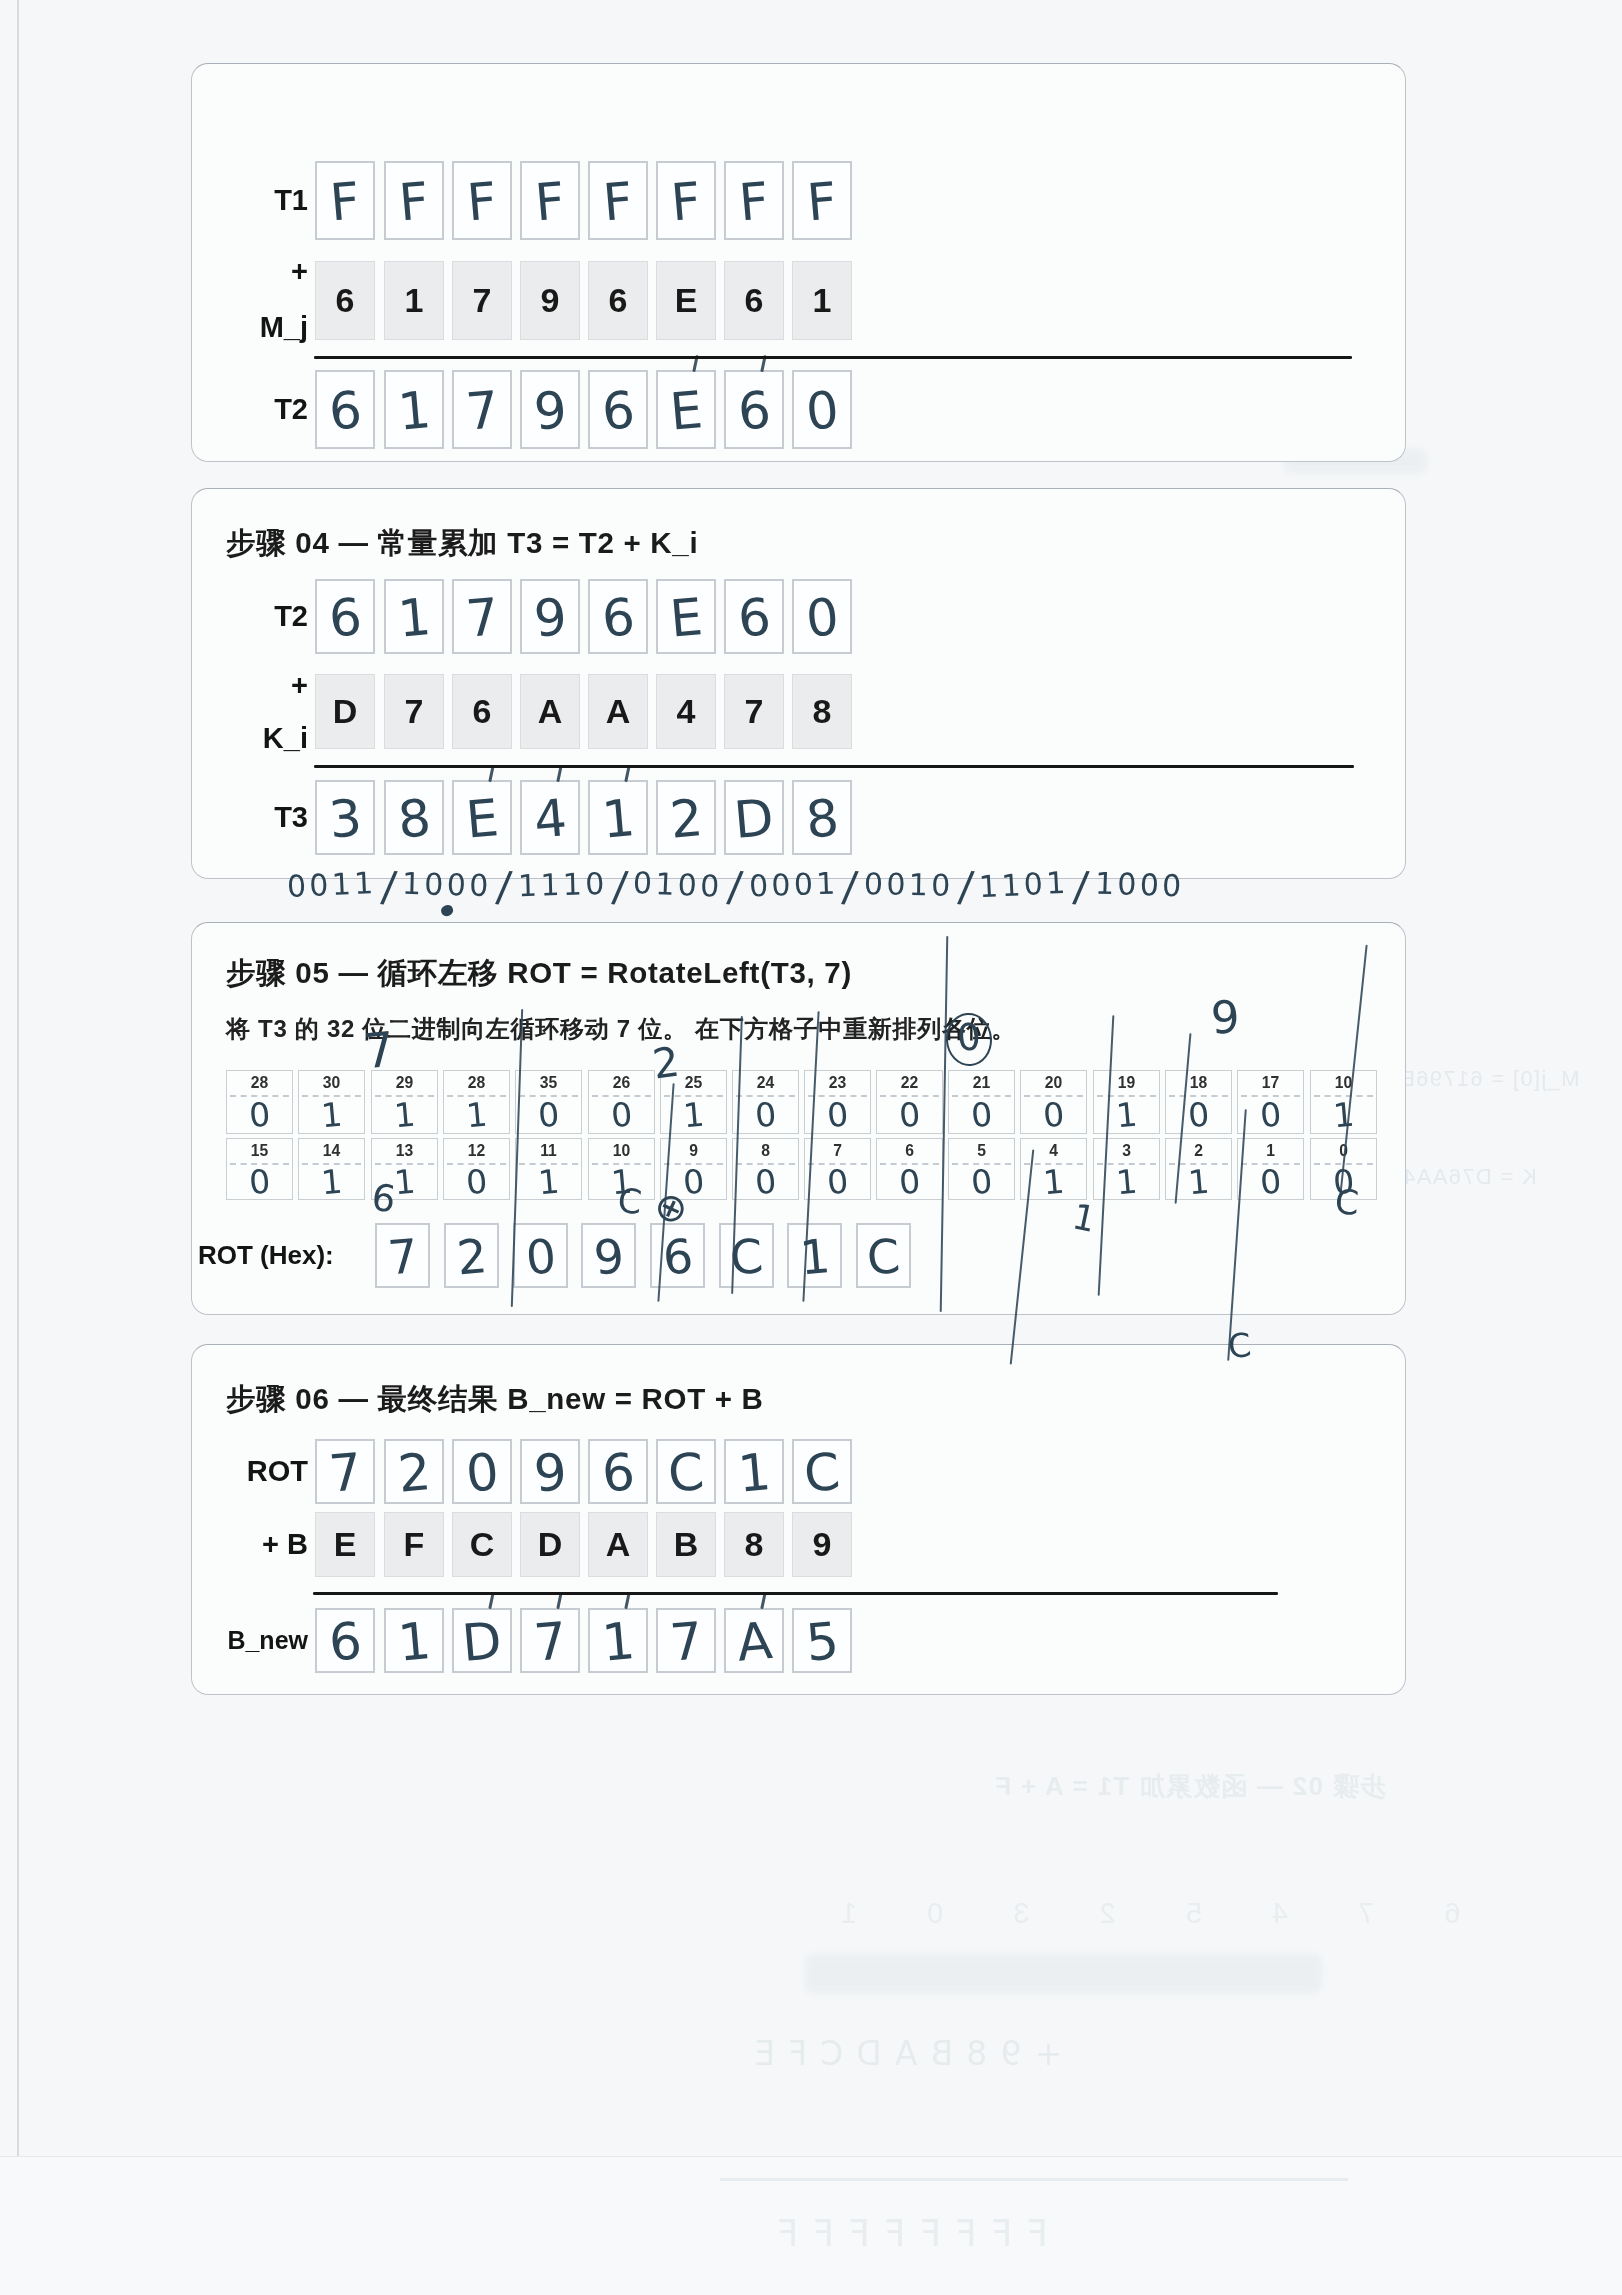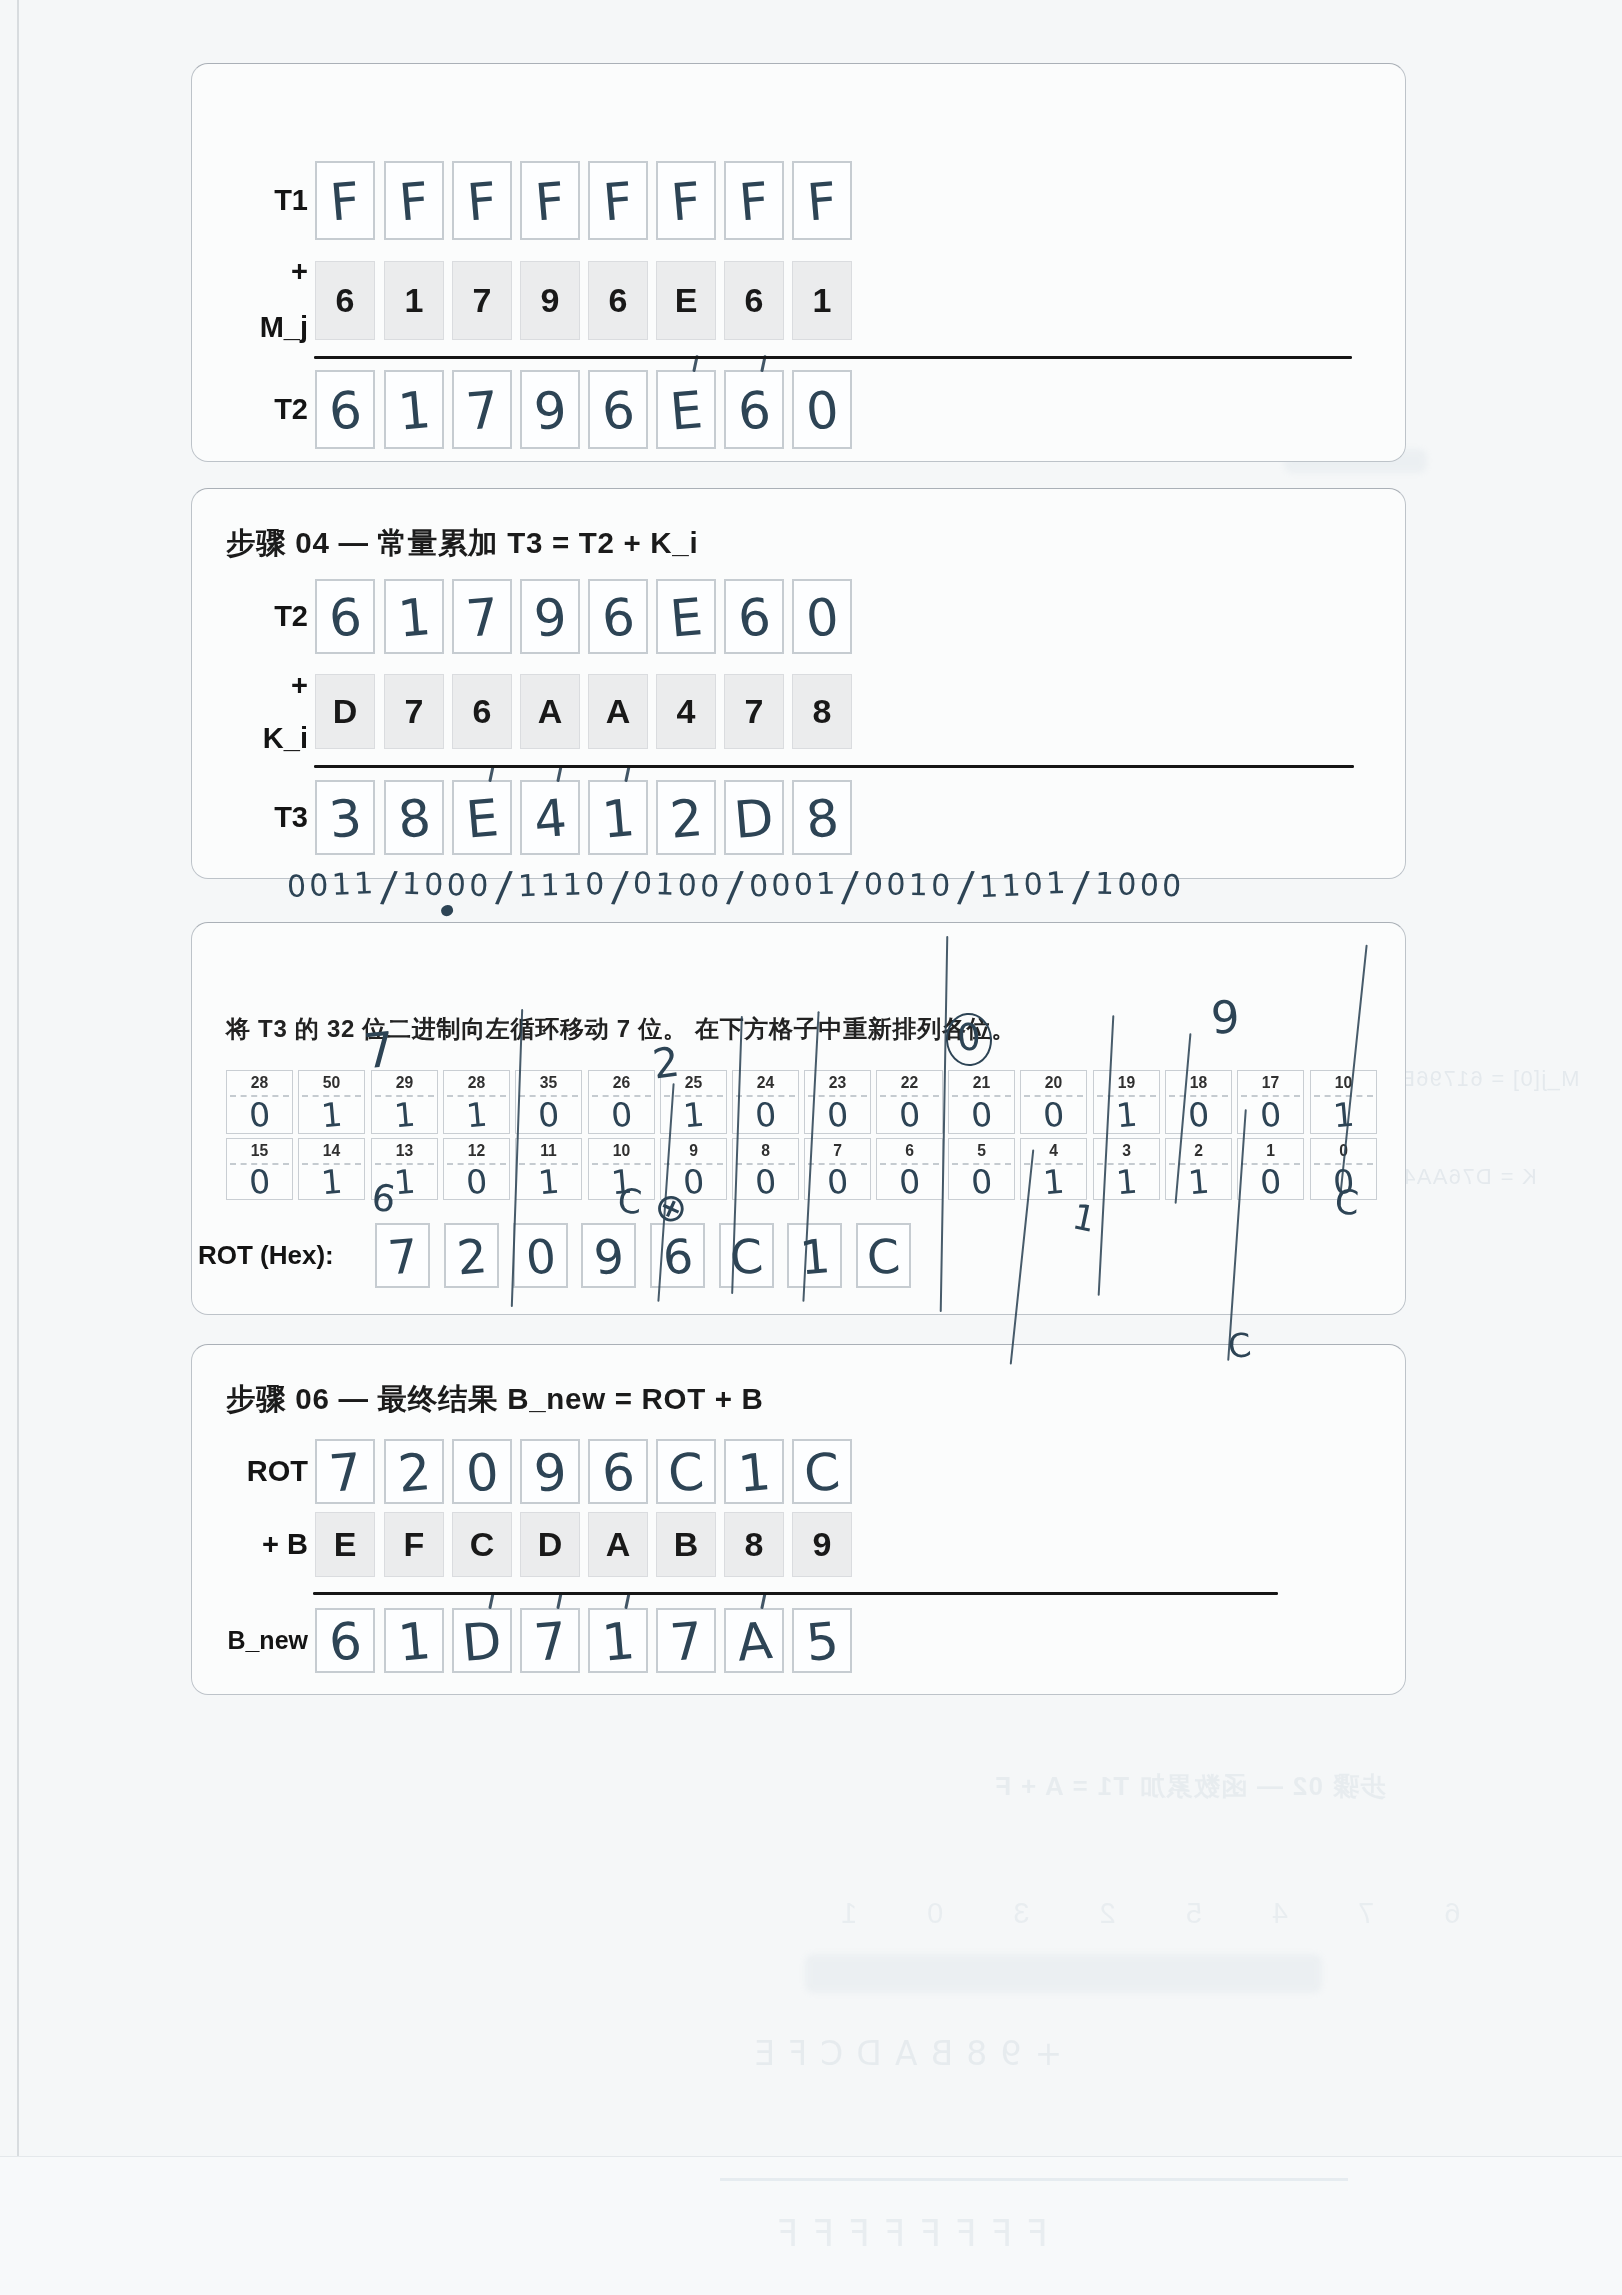"步骤 05 — 循环左移 ROT" div.ptitle { html: none -> <div>步骤 05 — 循环左移 ROT = RotateLeft(T3, 7)</div> }
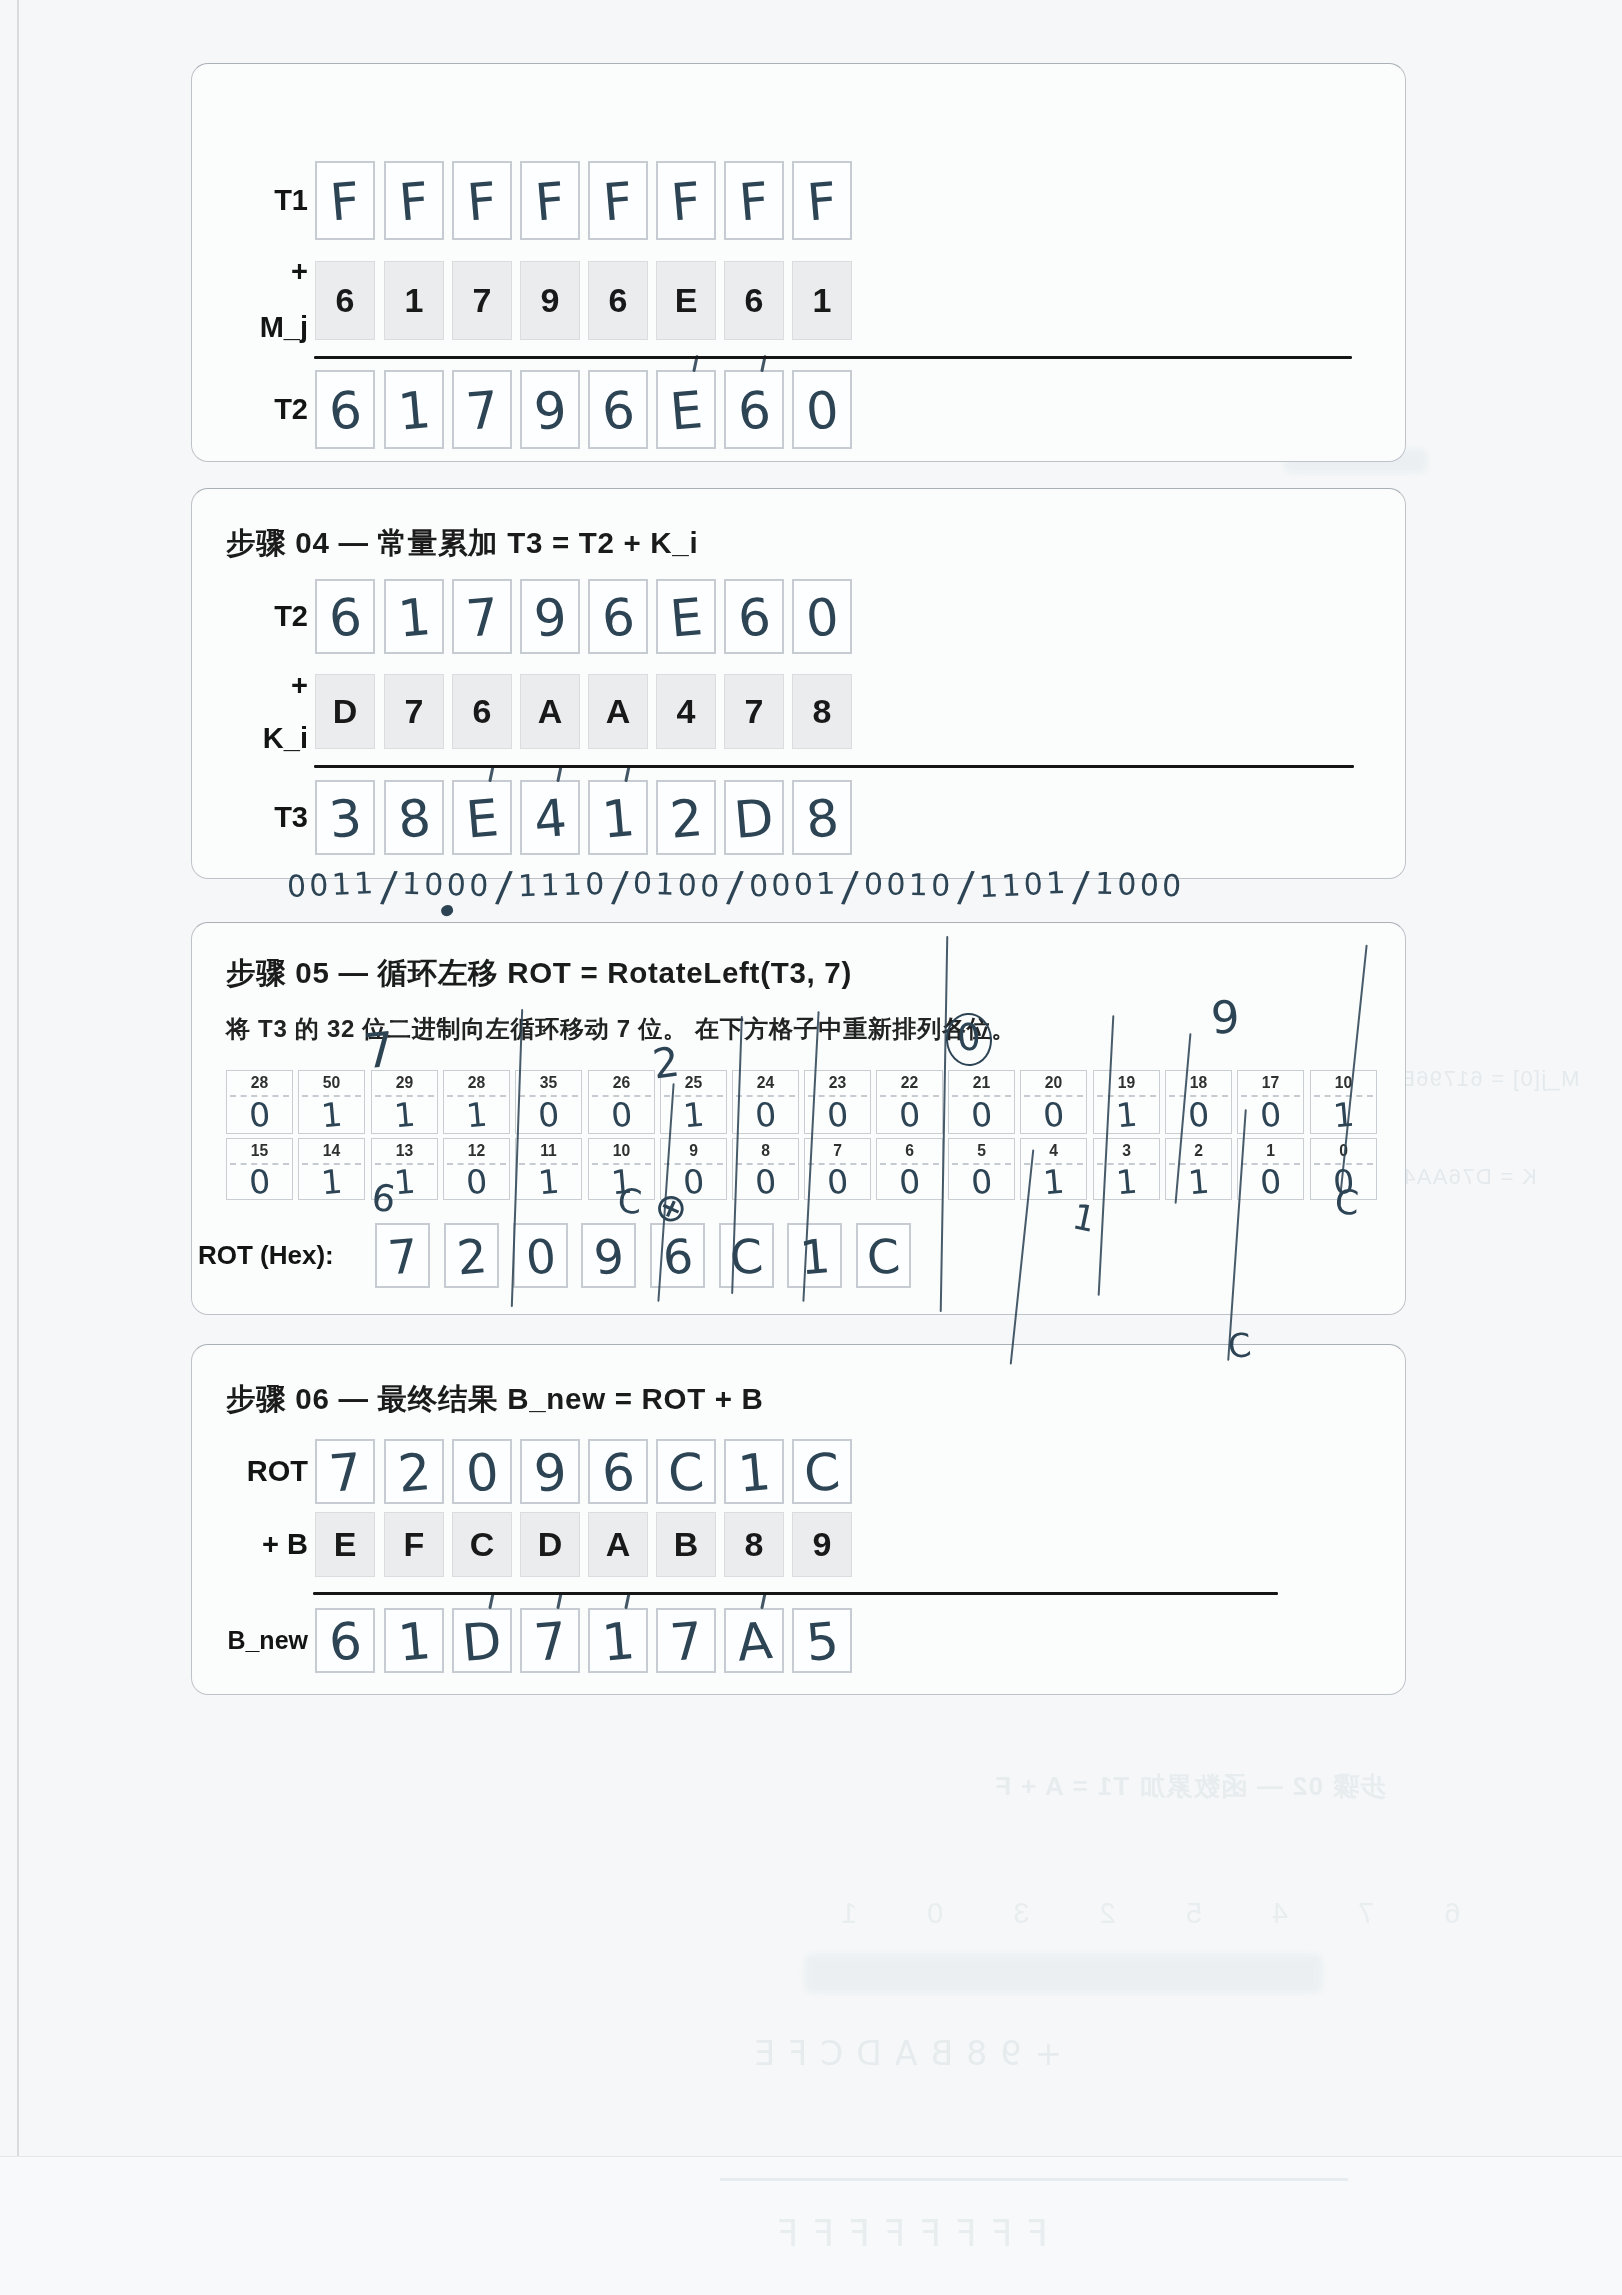"50" div.ghead { text: 50 -> 30 }
